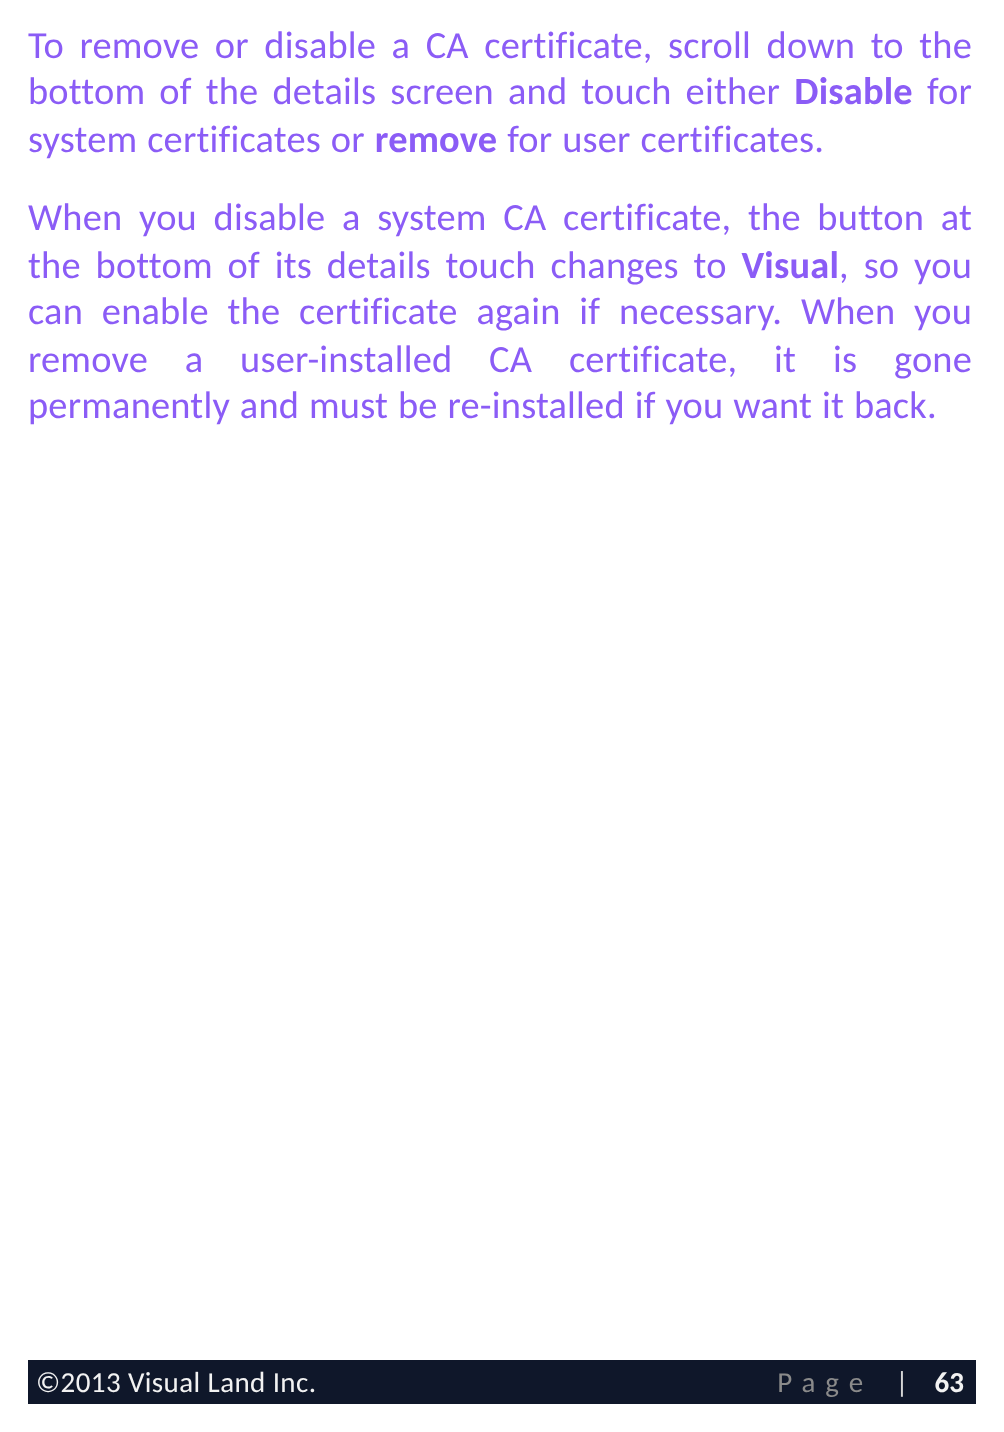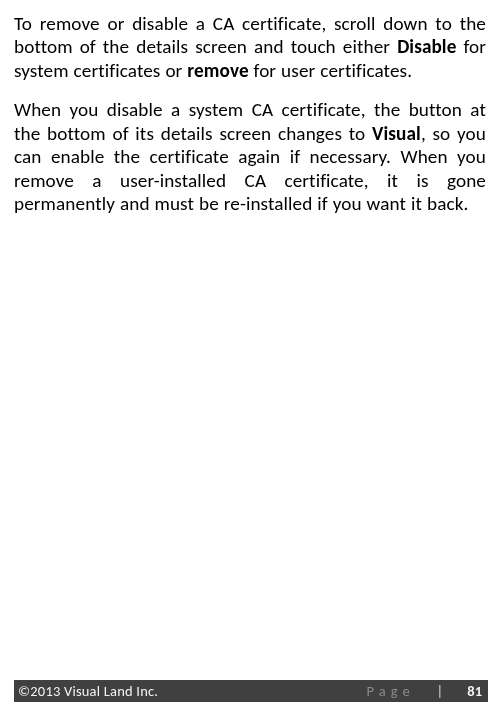"To remove or disable a" p.para { color: #000000 -> #8b5cf6 }
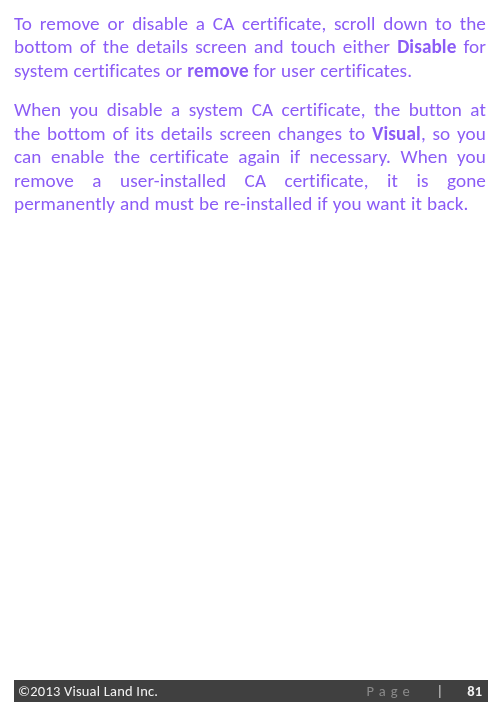"When you disable a system" span { text: screen -> touch }
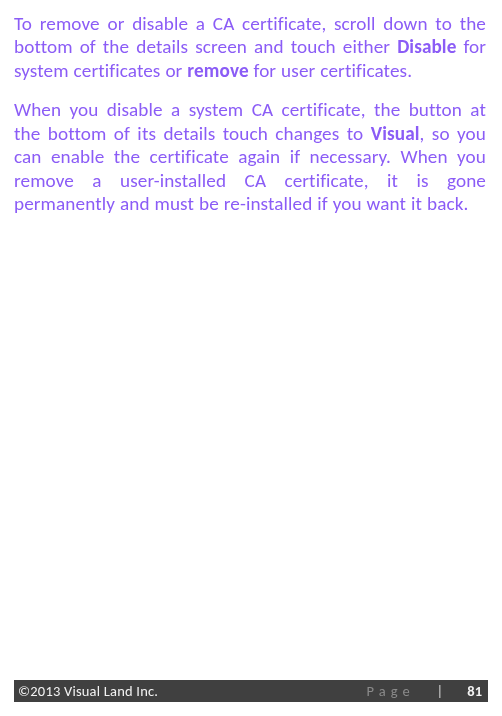"©2013 Visual Land Inc." .footer-bar { background: #404040 -> #0f172a }
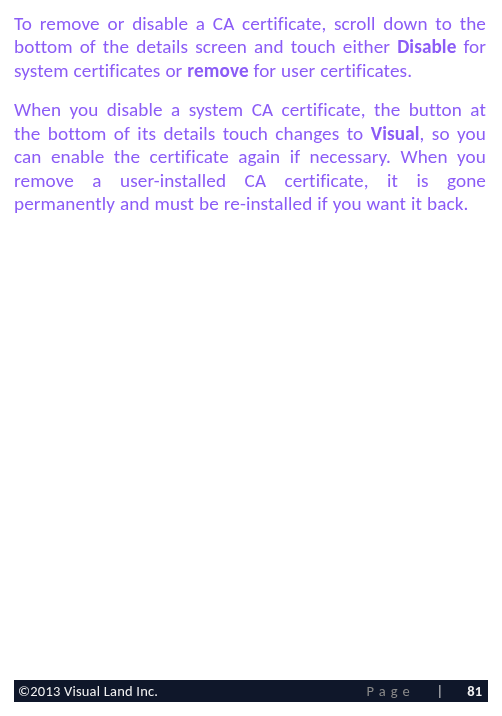"Page" .footer-right { gap: 24px -> 13px }
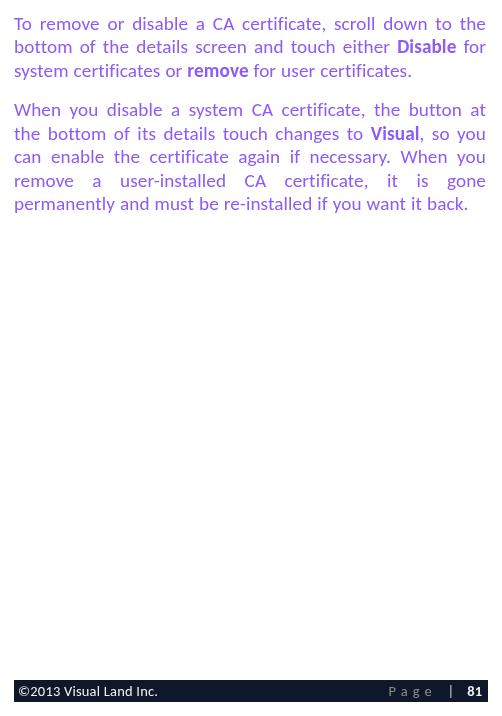"81" span.page-num { text: 81 -> 63 }
